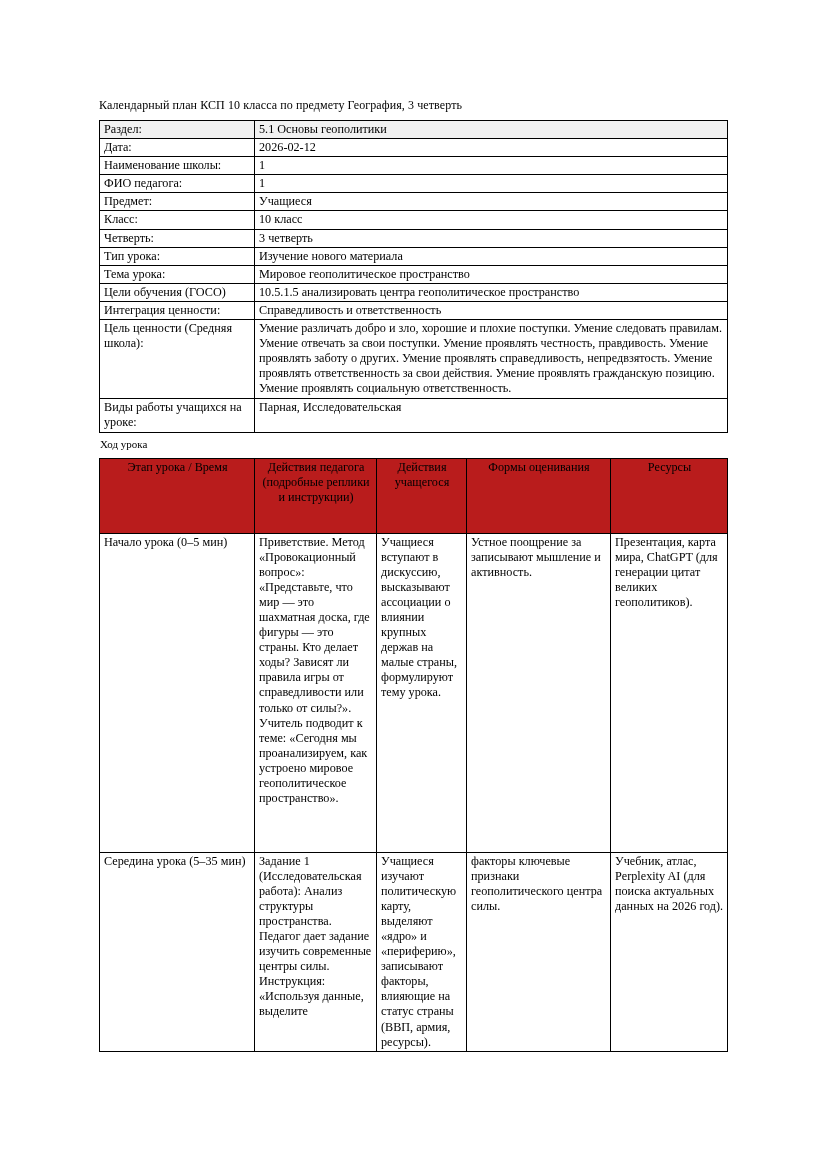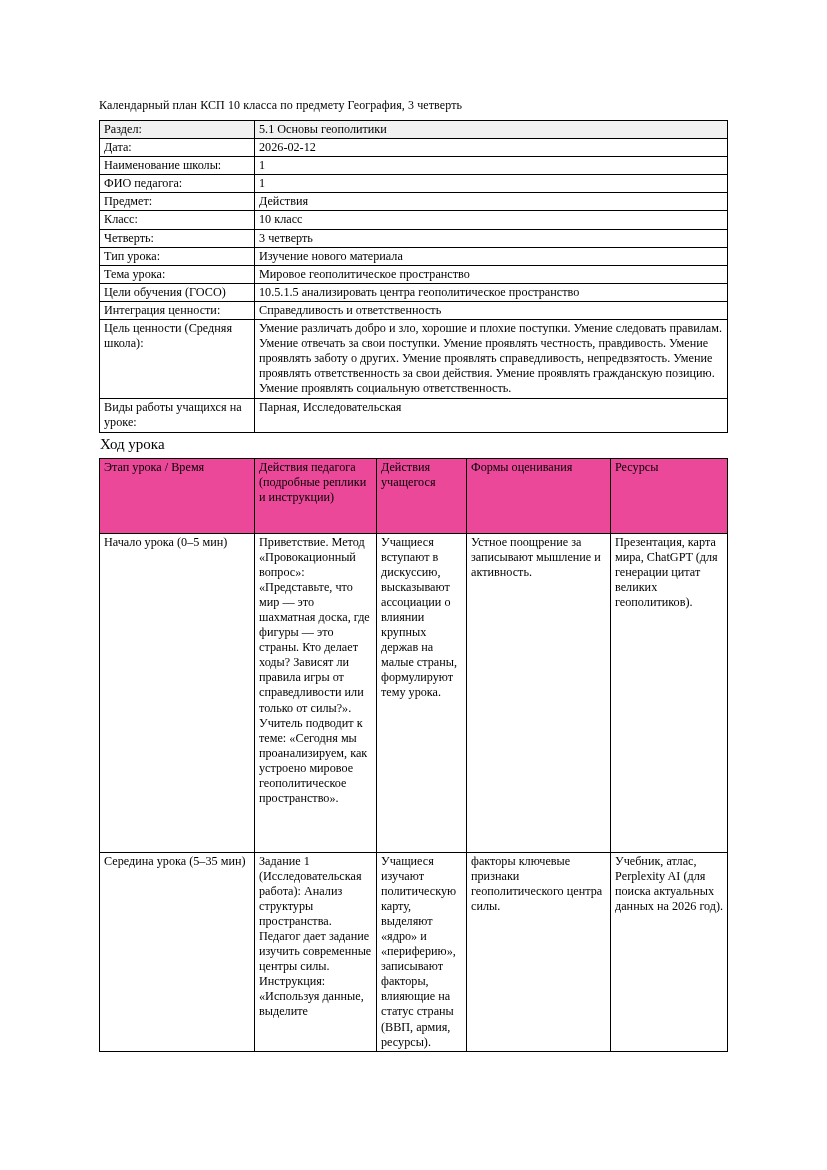"Действия" td { text: Действия -> Учащиеся }
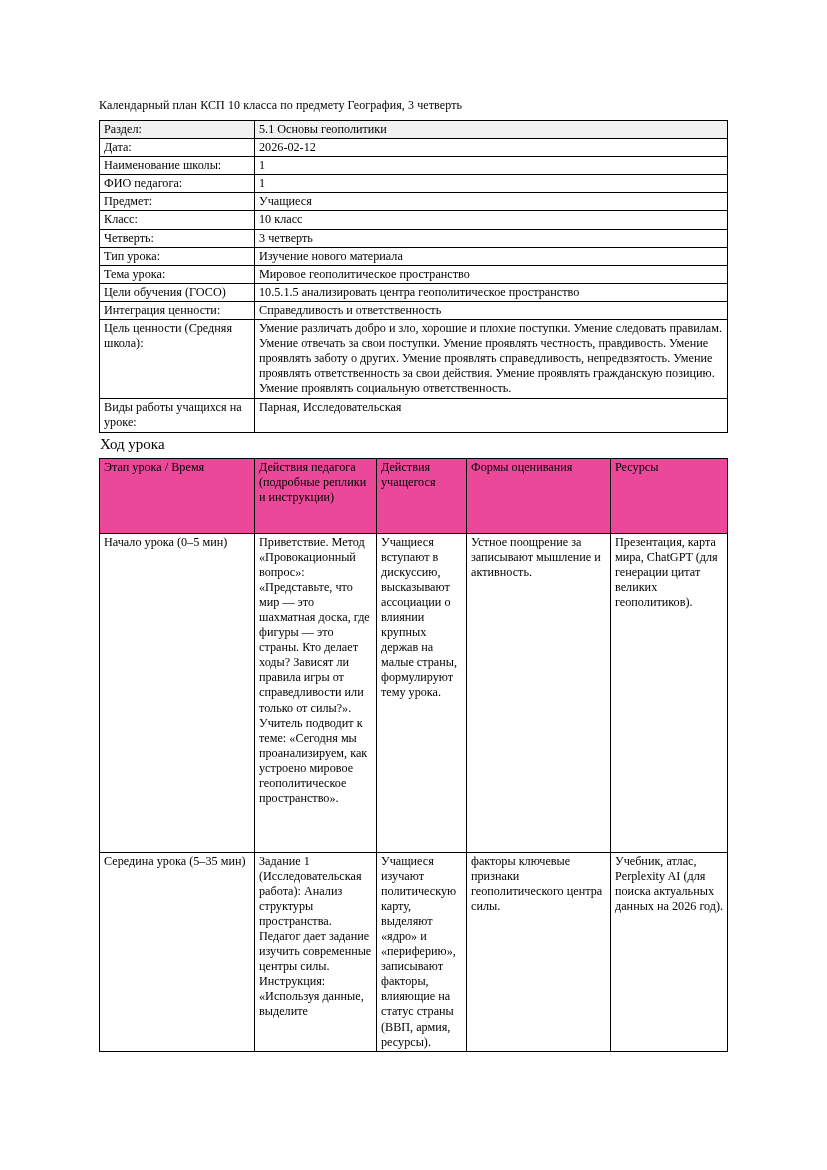"Ход урока" .section-caption { font-size: 15px -> 11px }
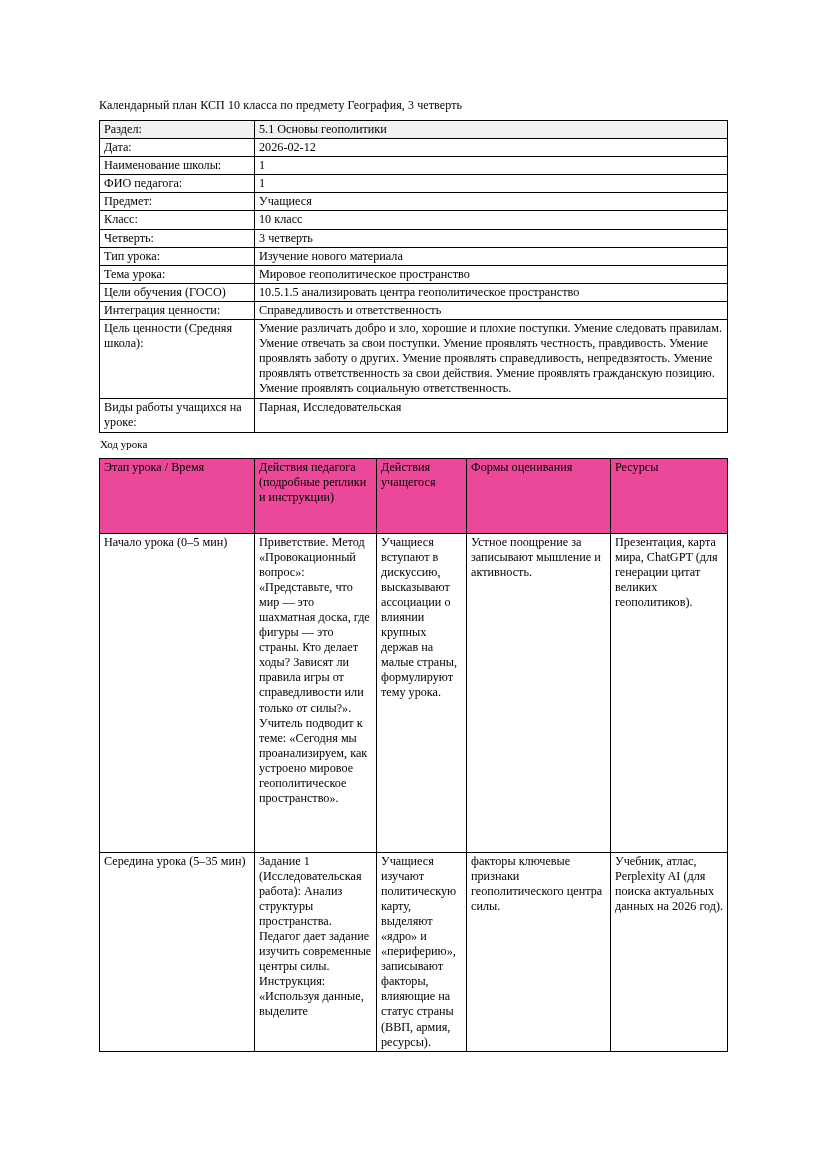"Этап урока / Время" .flow-table thead td { background: #ec4899 -> #b91c1c; text-align: none -> center }
